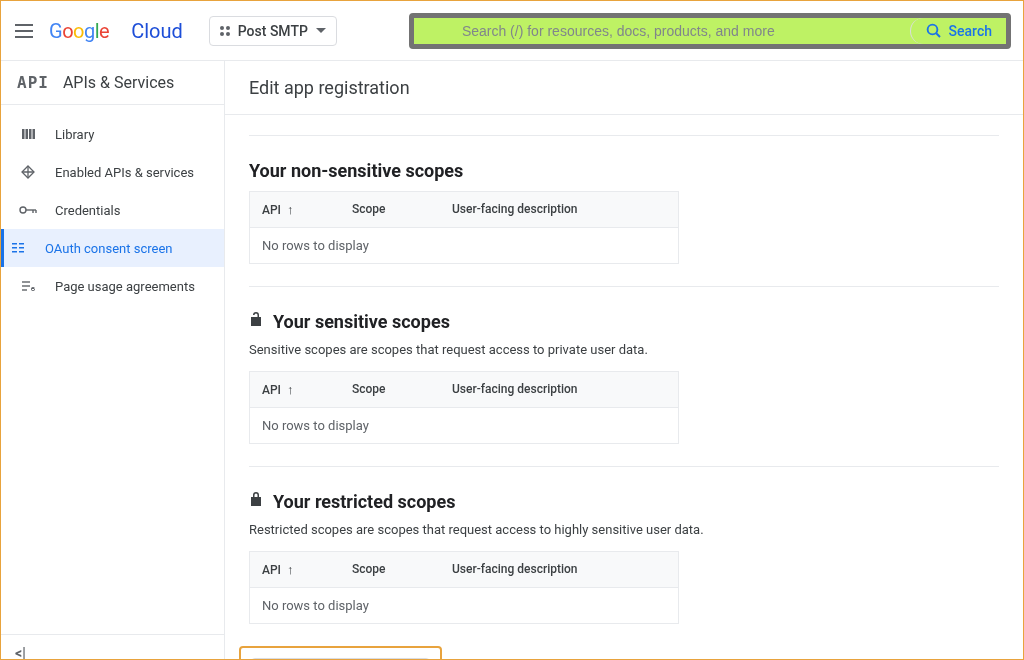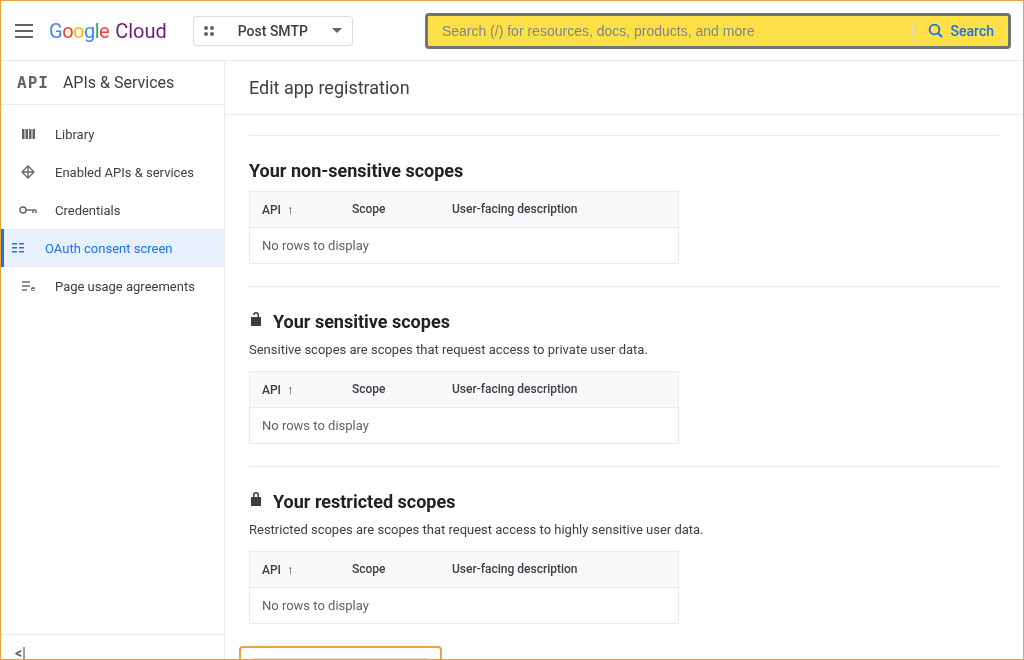"Cloud" .cloud-text { color: #701a75 -> #1d4ed8; margin-left: 4px -> 20px }
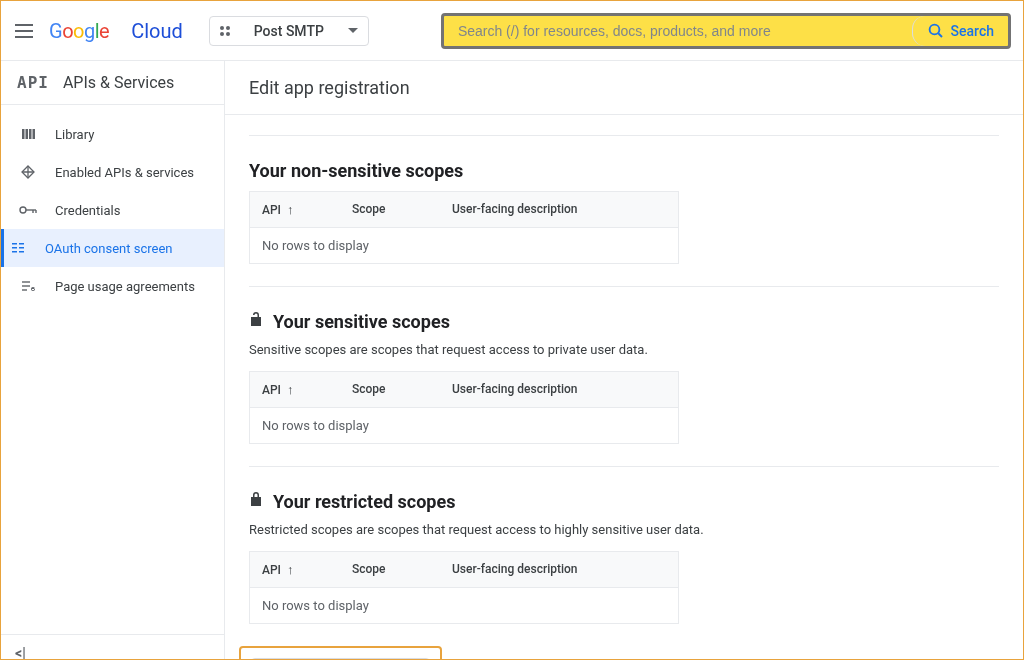"Post SMTP" .project-selector { gap: 24px -> 8px }
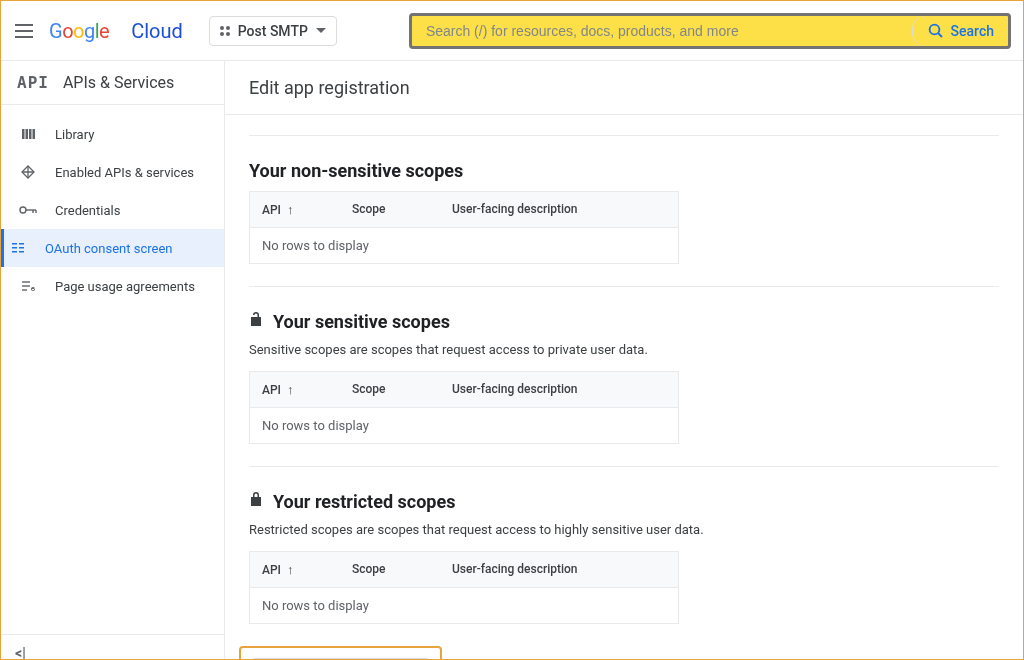"Search (/) for resources, docs," .search-container { background: #fde047 -> #bef264; border: 3px solid #737373 -> 5px solid #737373; padding-left: none -> 34px }
